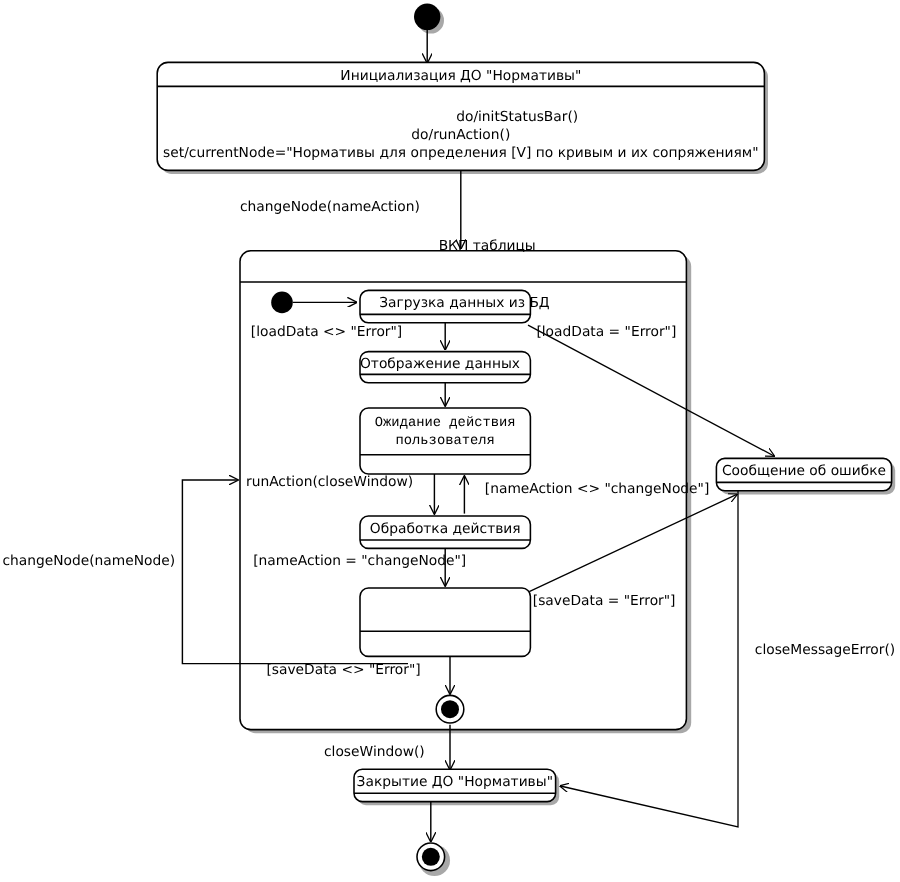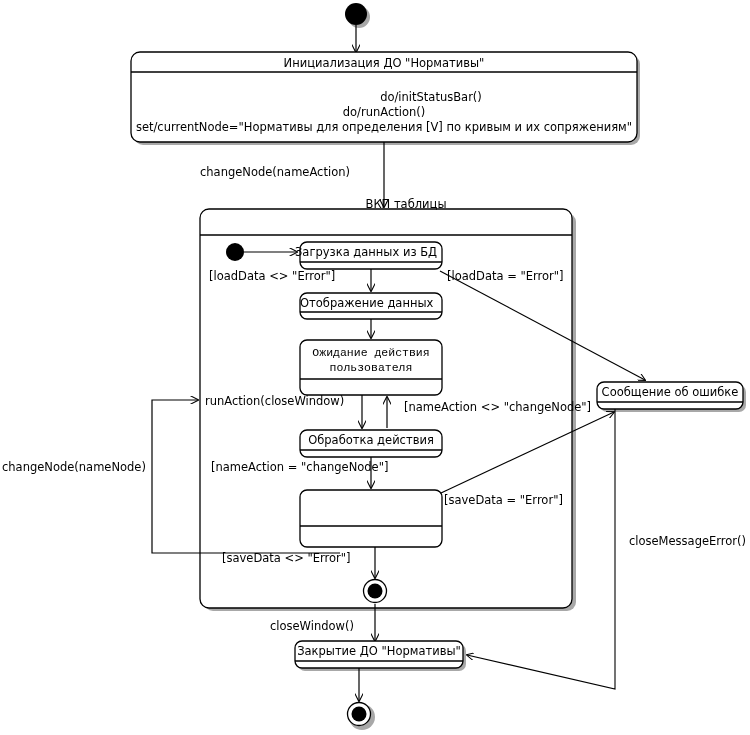"Загрузка данных из БД" div.state-text { left: 295px -> 316px }
